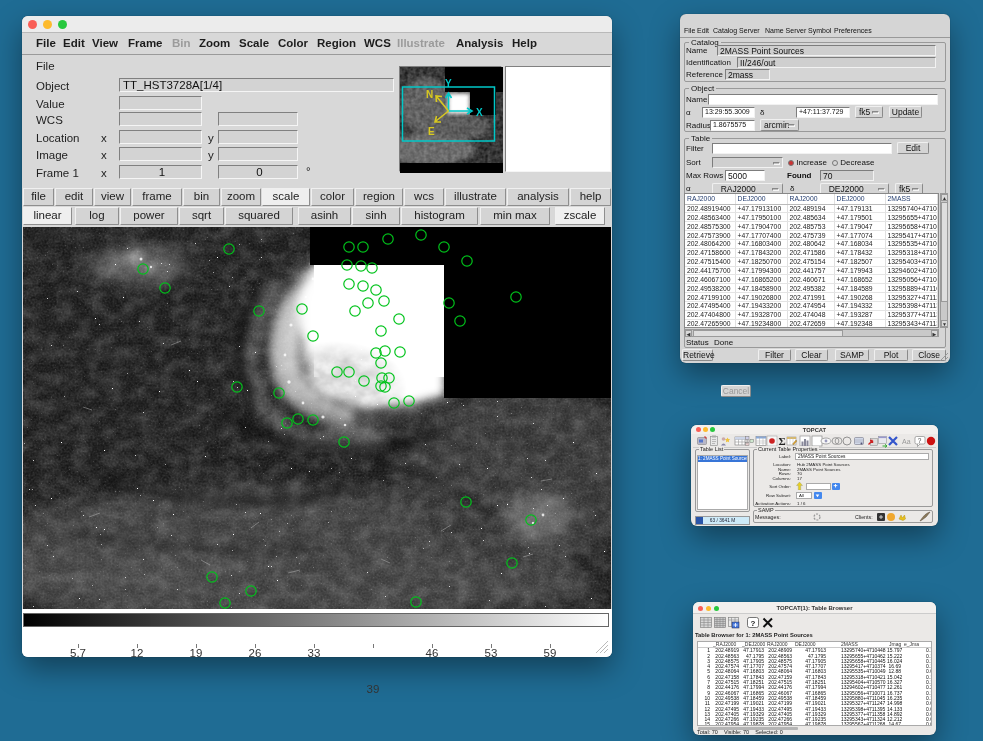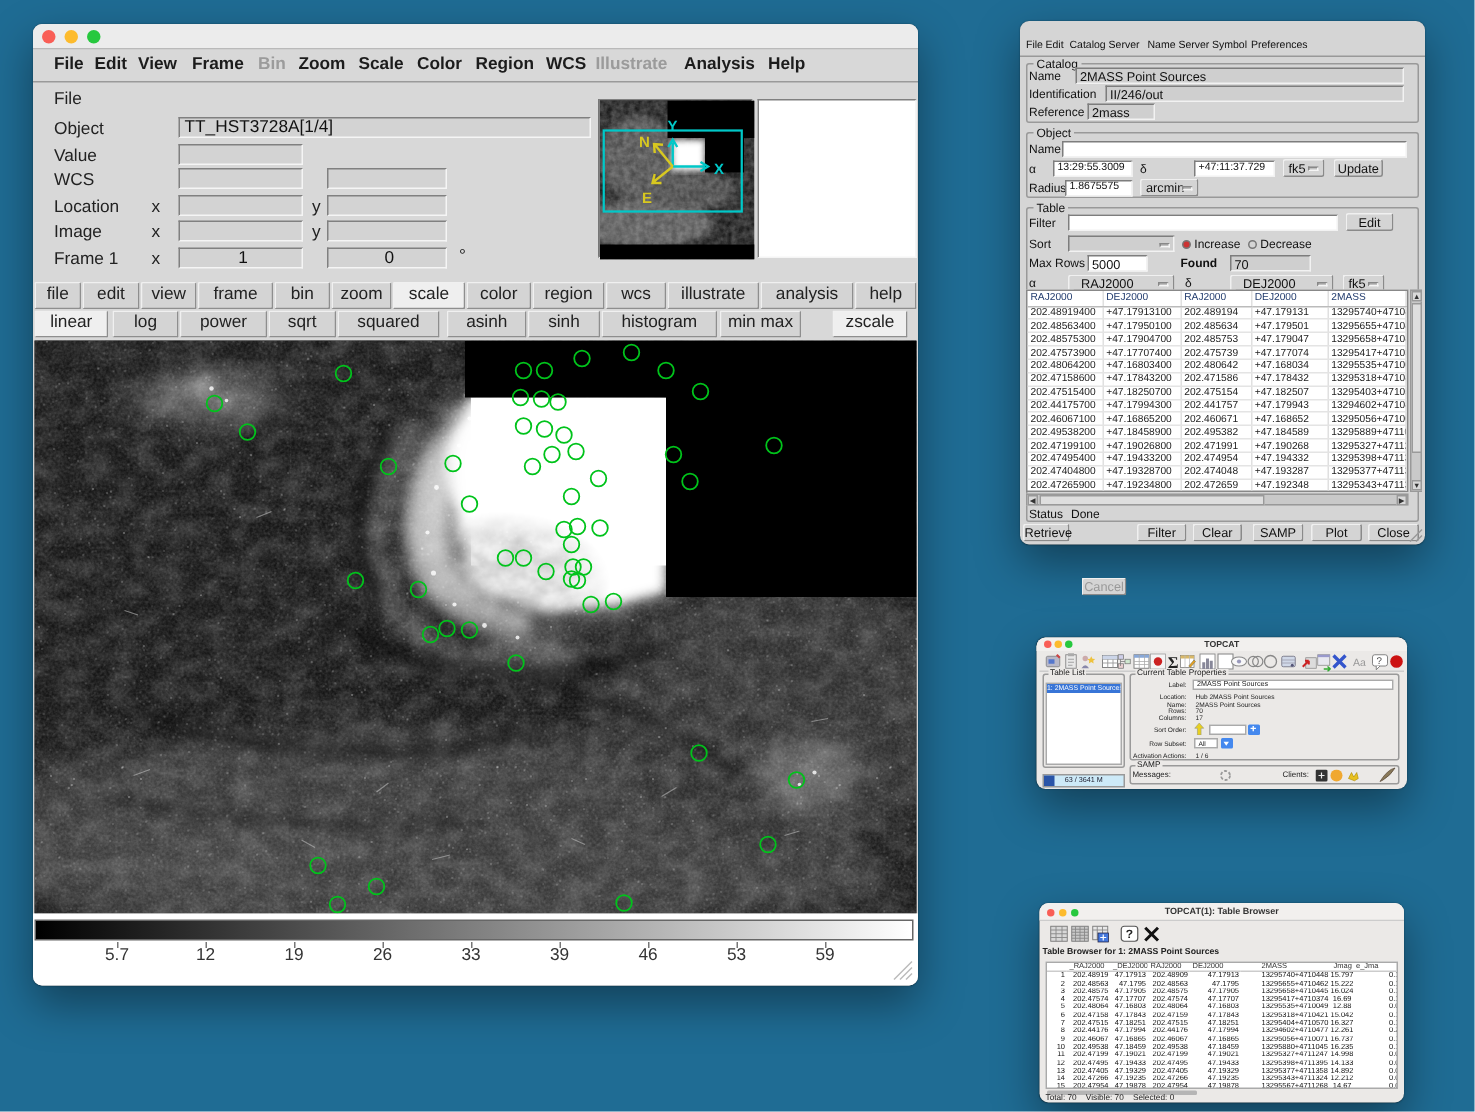"min max" div.bt { width: 54px -> 70px }
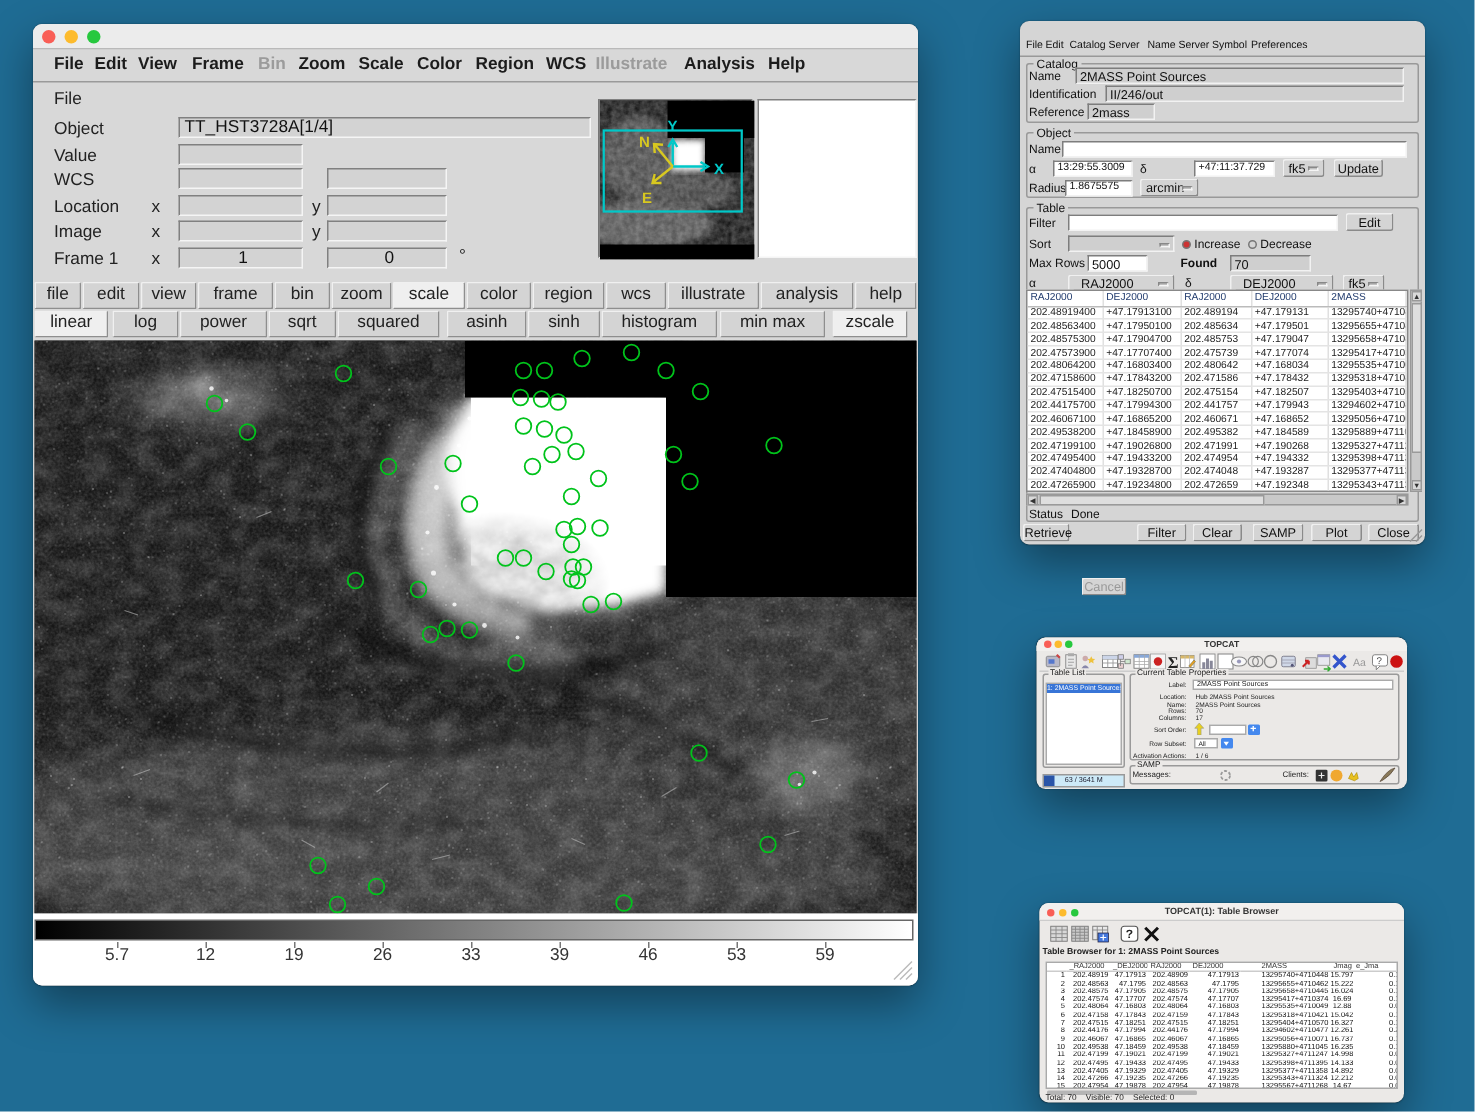"5.7" #cbar-labels { top: 22px -> 38px }
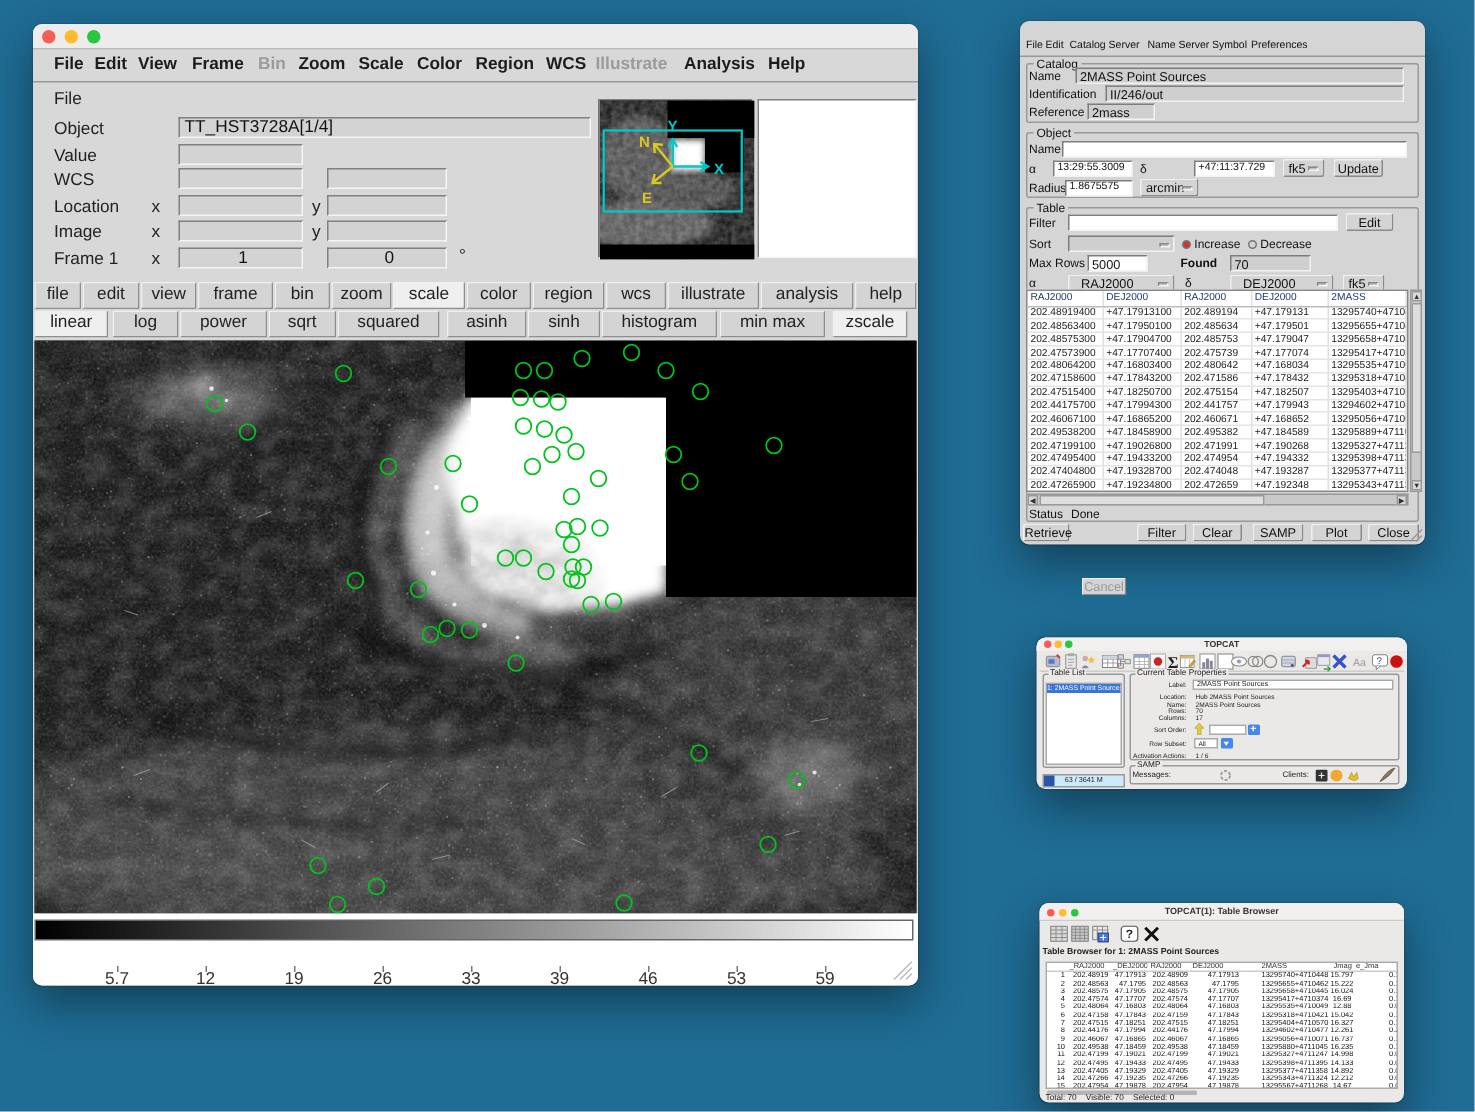"39" span { margin-top: none -> 36px }
